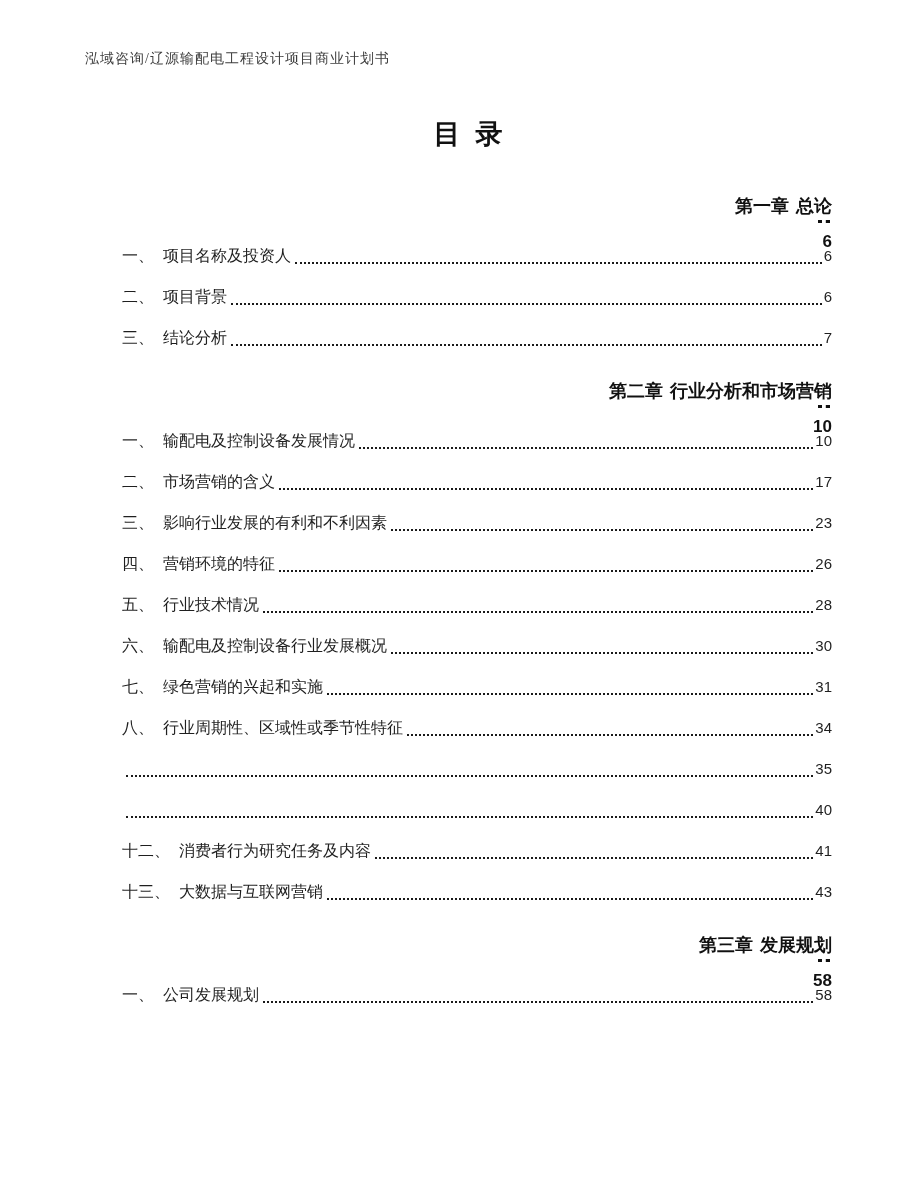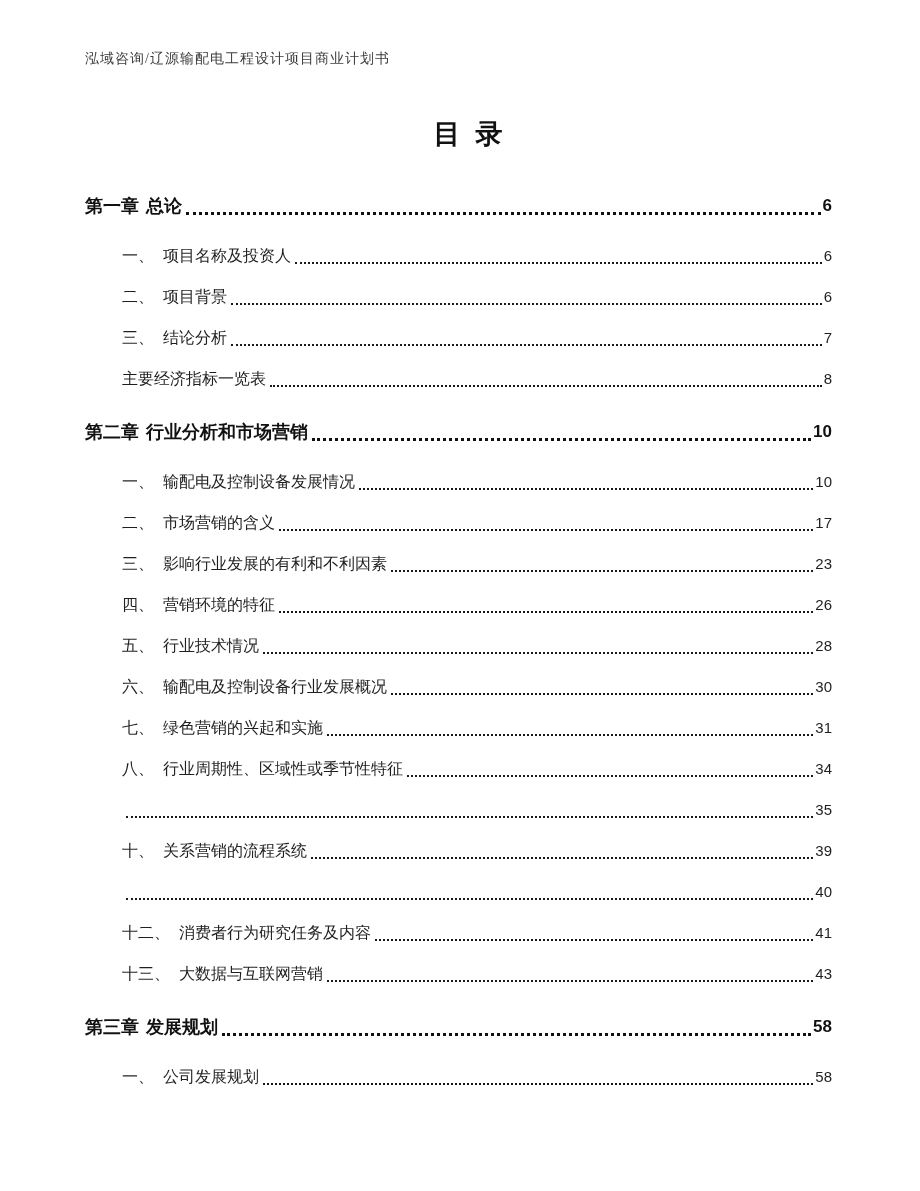"第一章 总论" .chapter-row { flex-direction: none -> column }
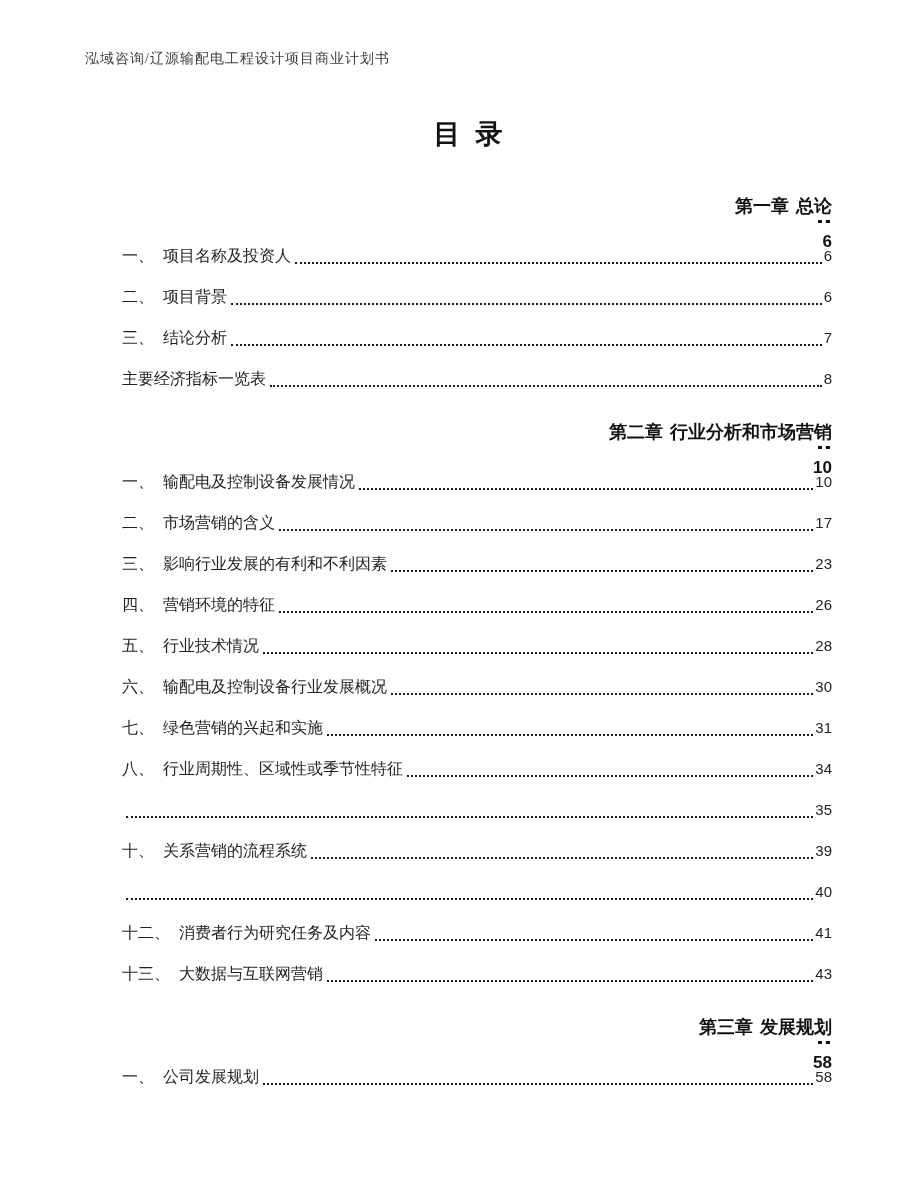"主要经济指标一览表" div.toc-row { html: <div> <span> <span>主要经济指标一览表</span> </span> <span></span> <span>8</span> </div> -> none }
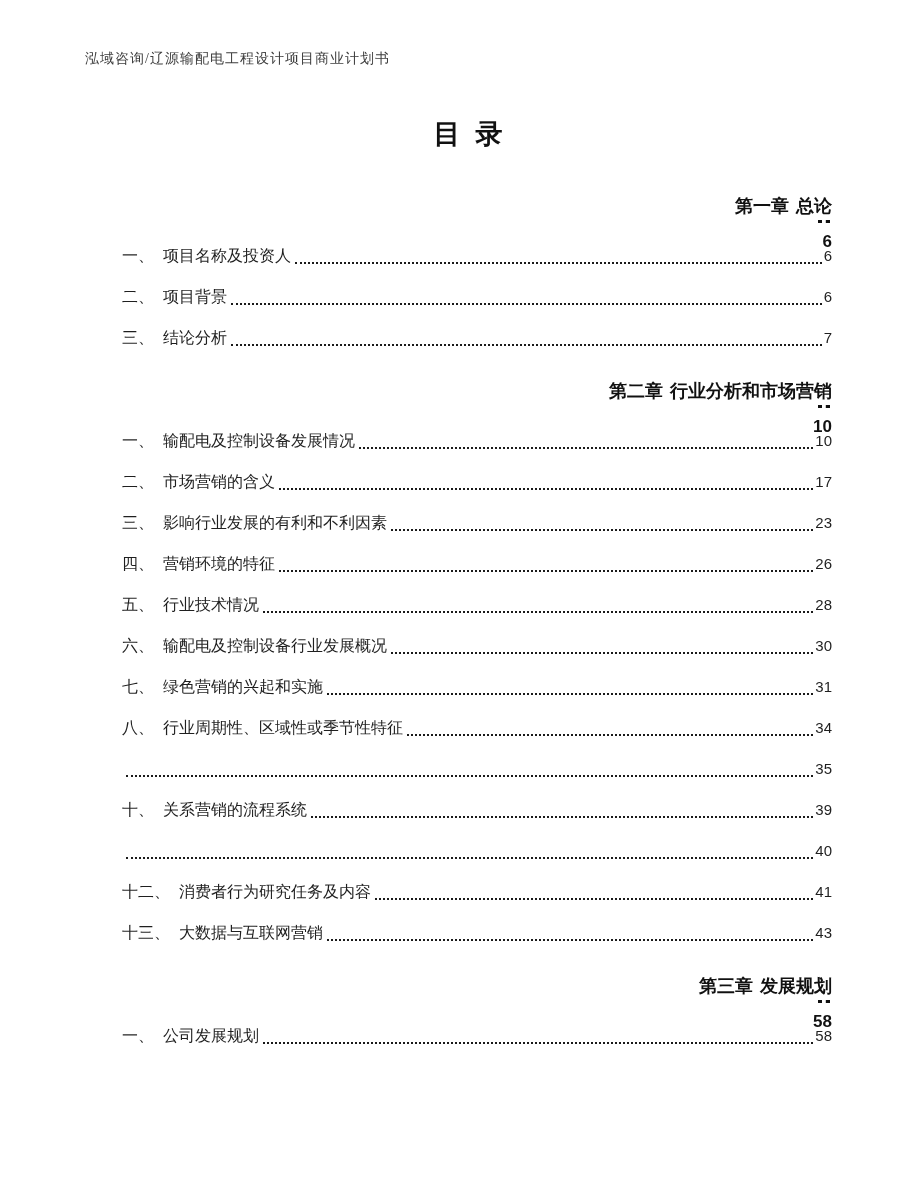"十、 关系营销的流程系统" div.toc-row { html: <div> <span> <span>十、</span><span>关系营销的流程系统</span> </span> <span></span> <span>39</span> </div> -> none }
